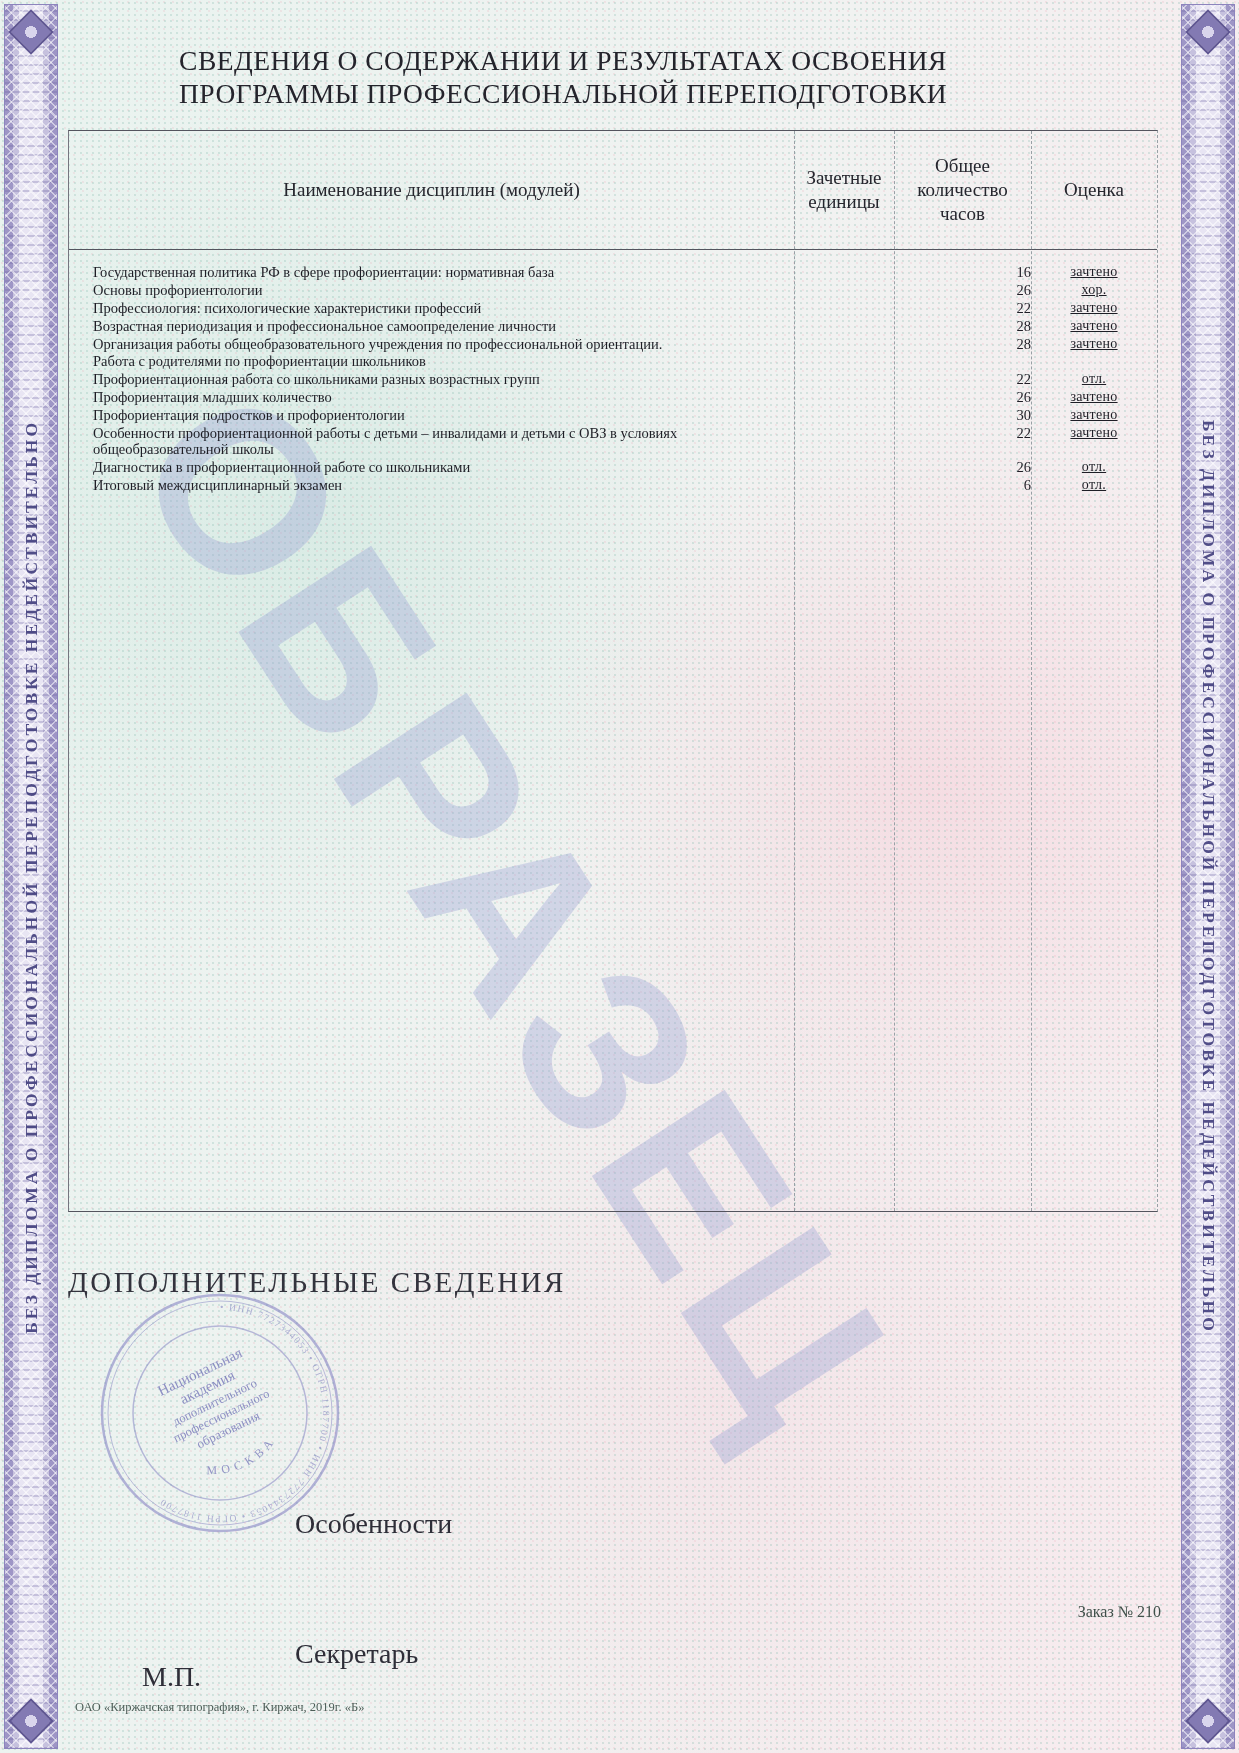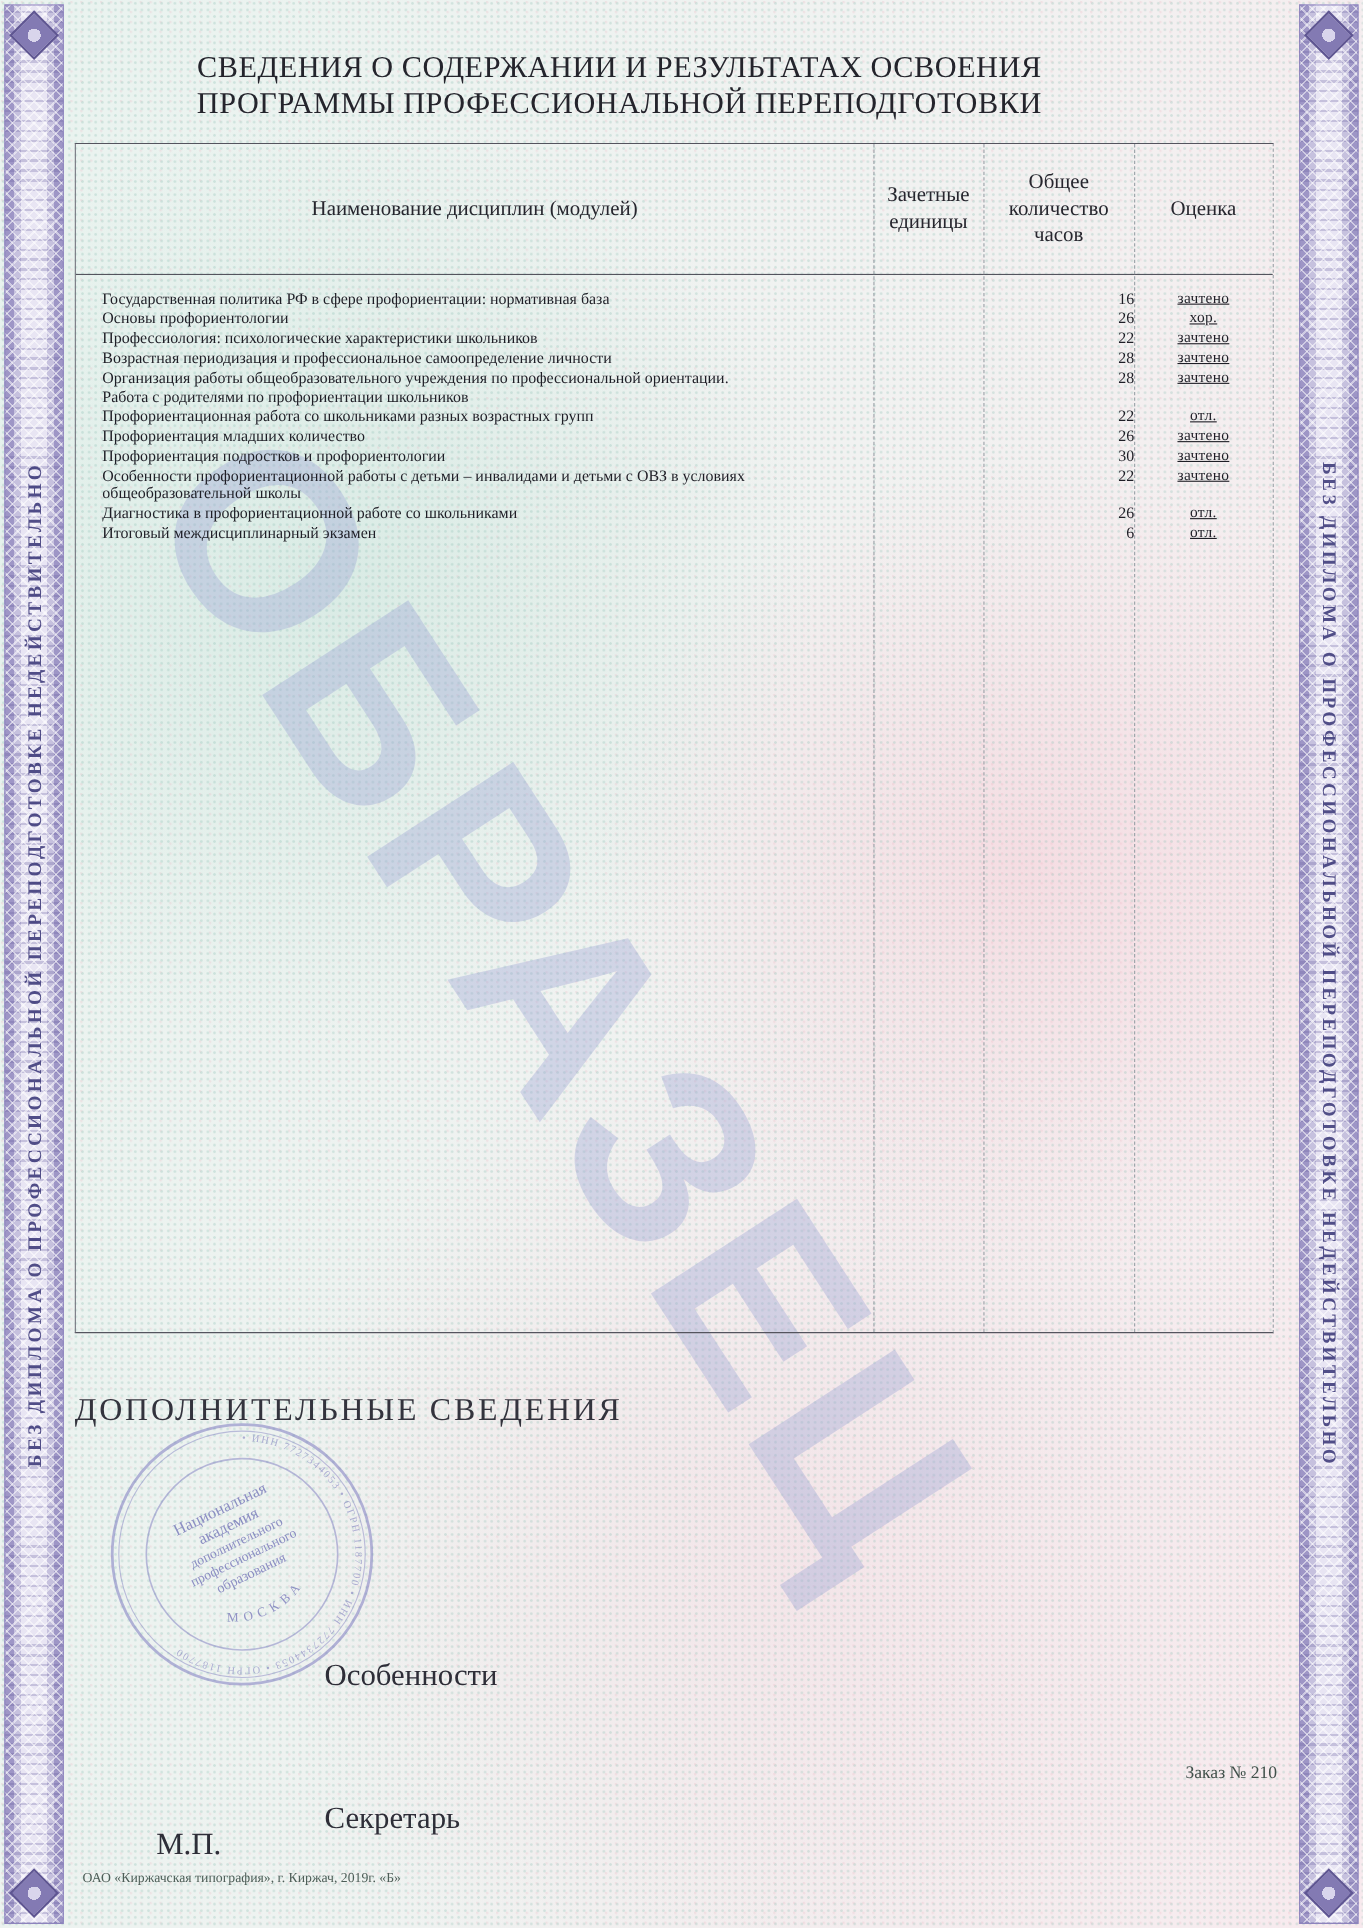"Профессиология: психологические" div.cell-name { text: школьников -> профессий }
